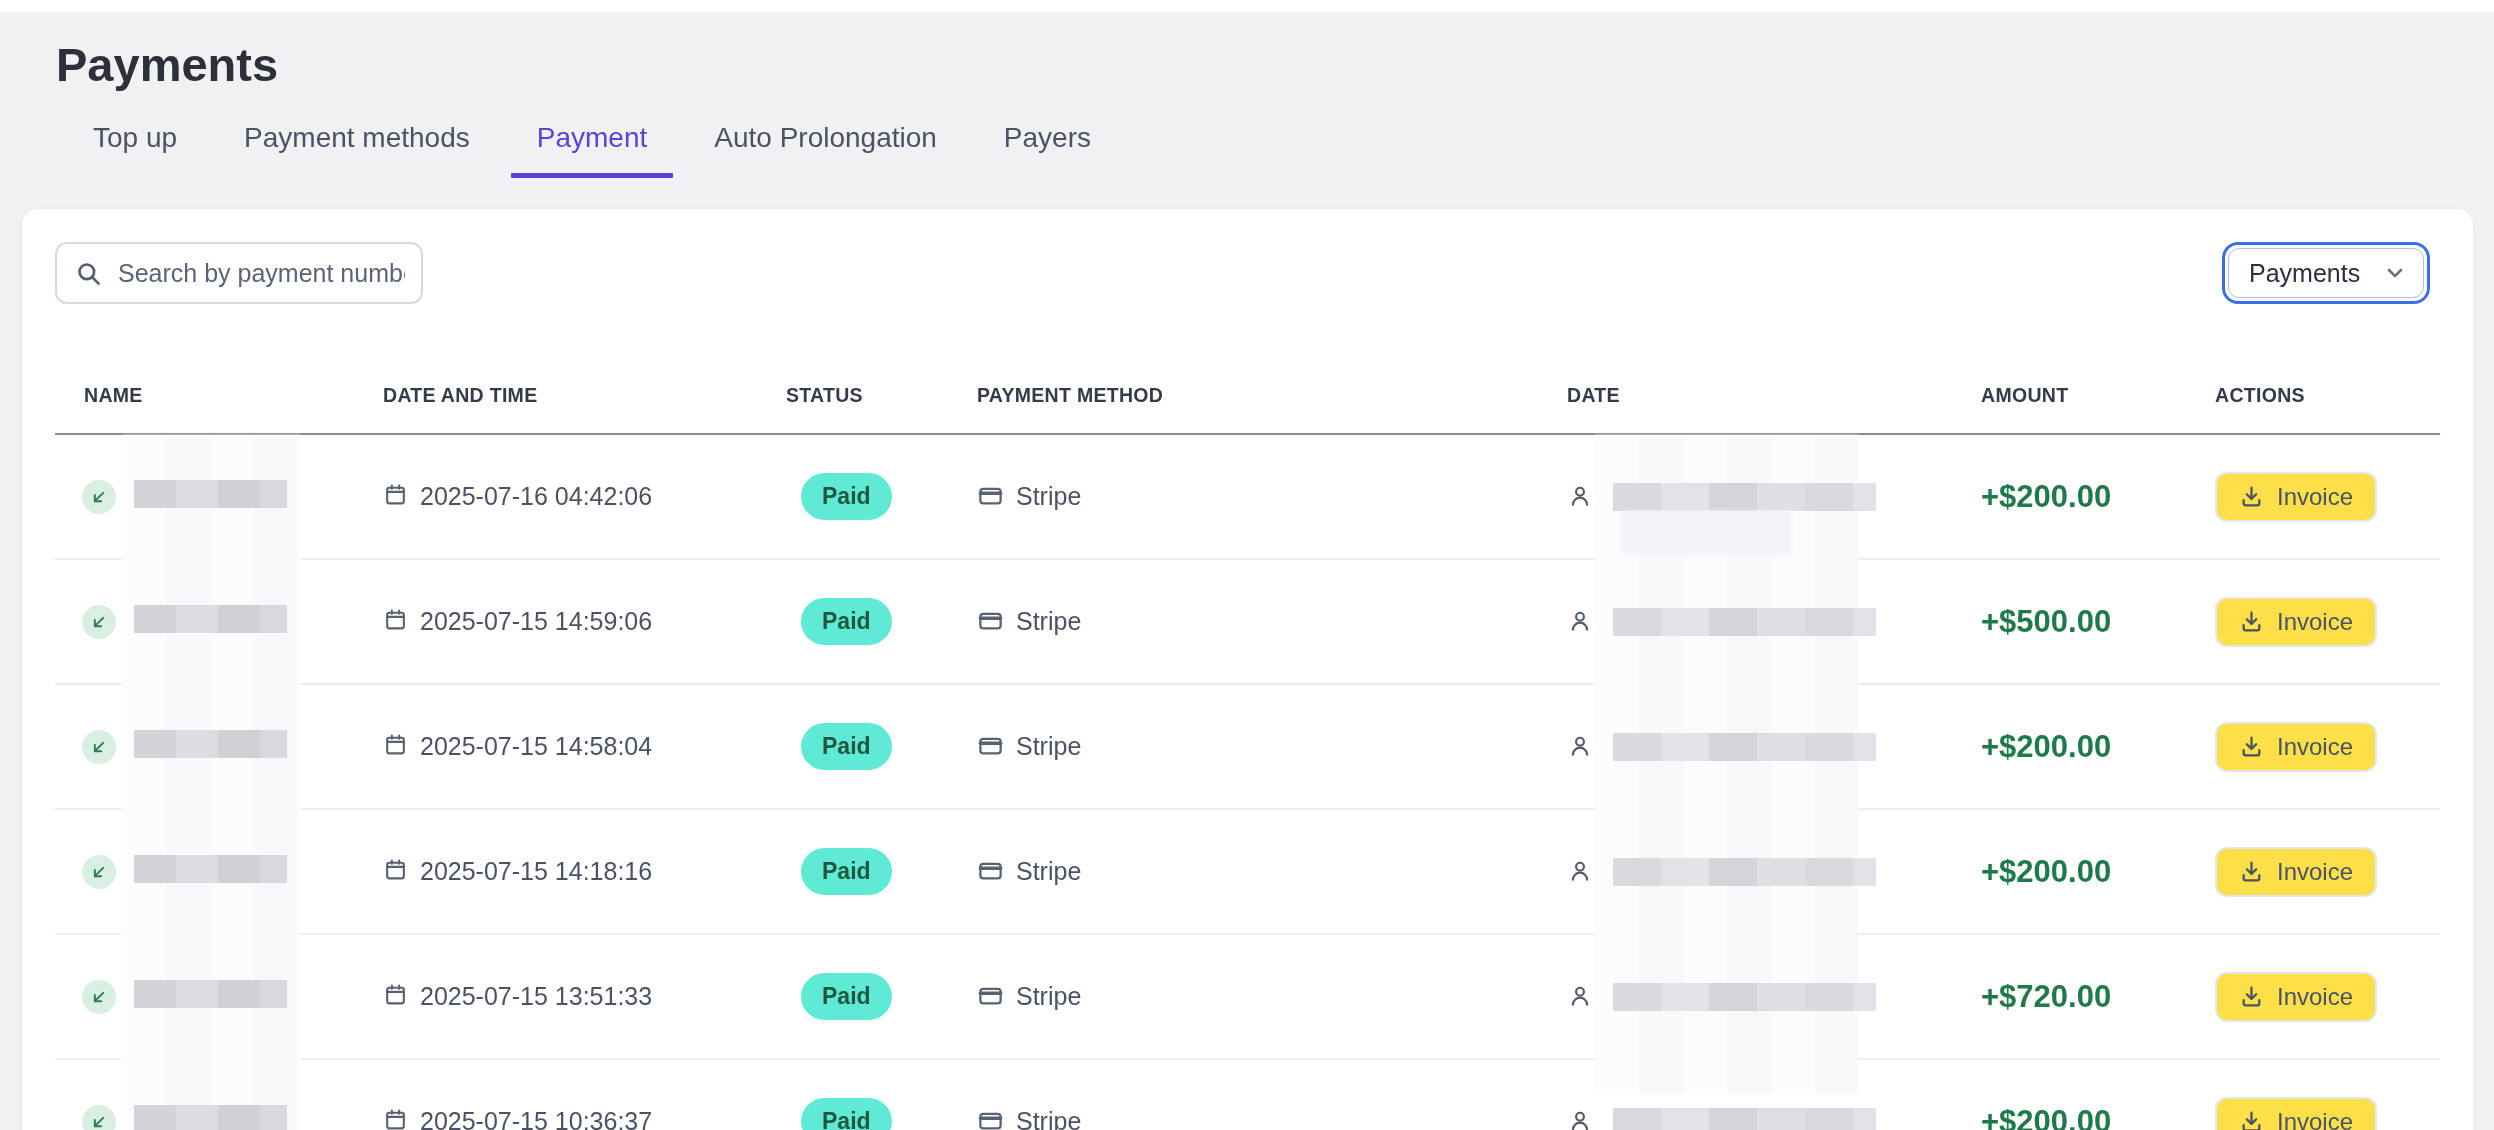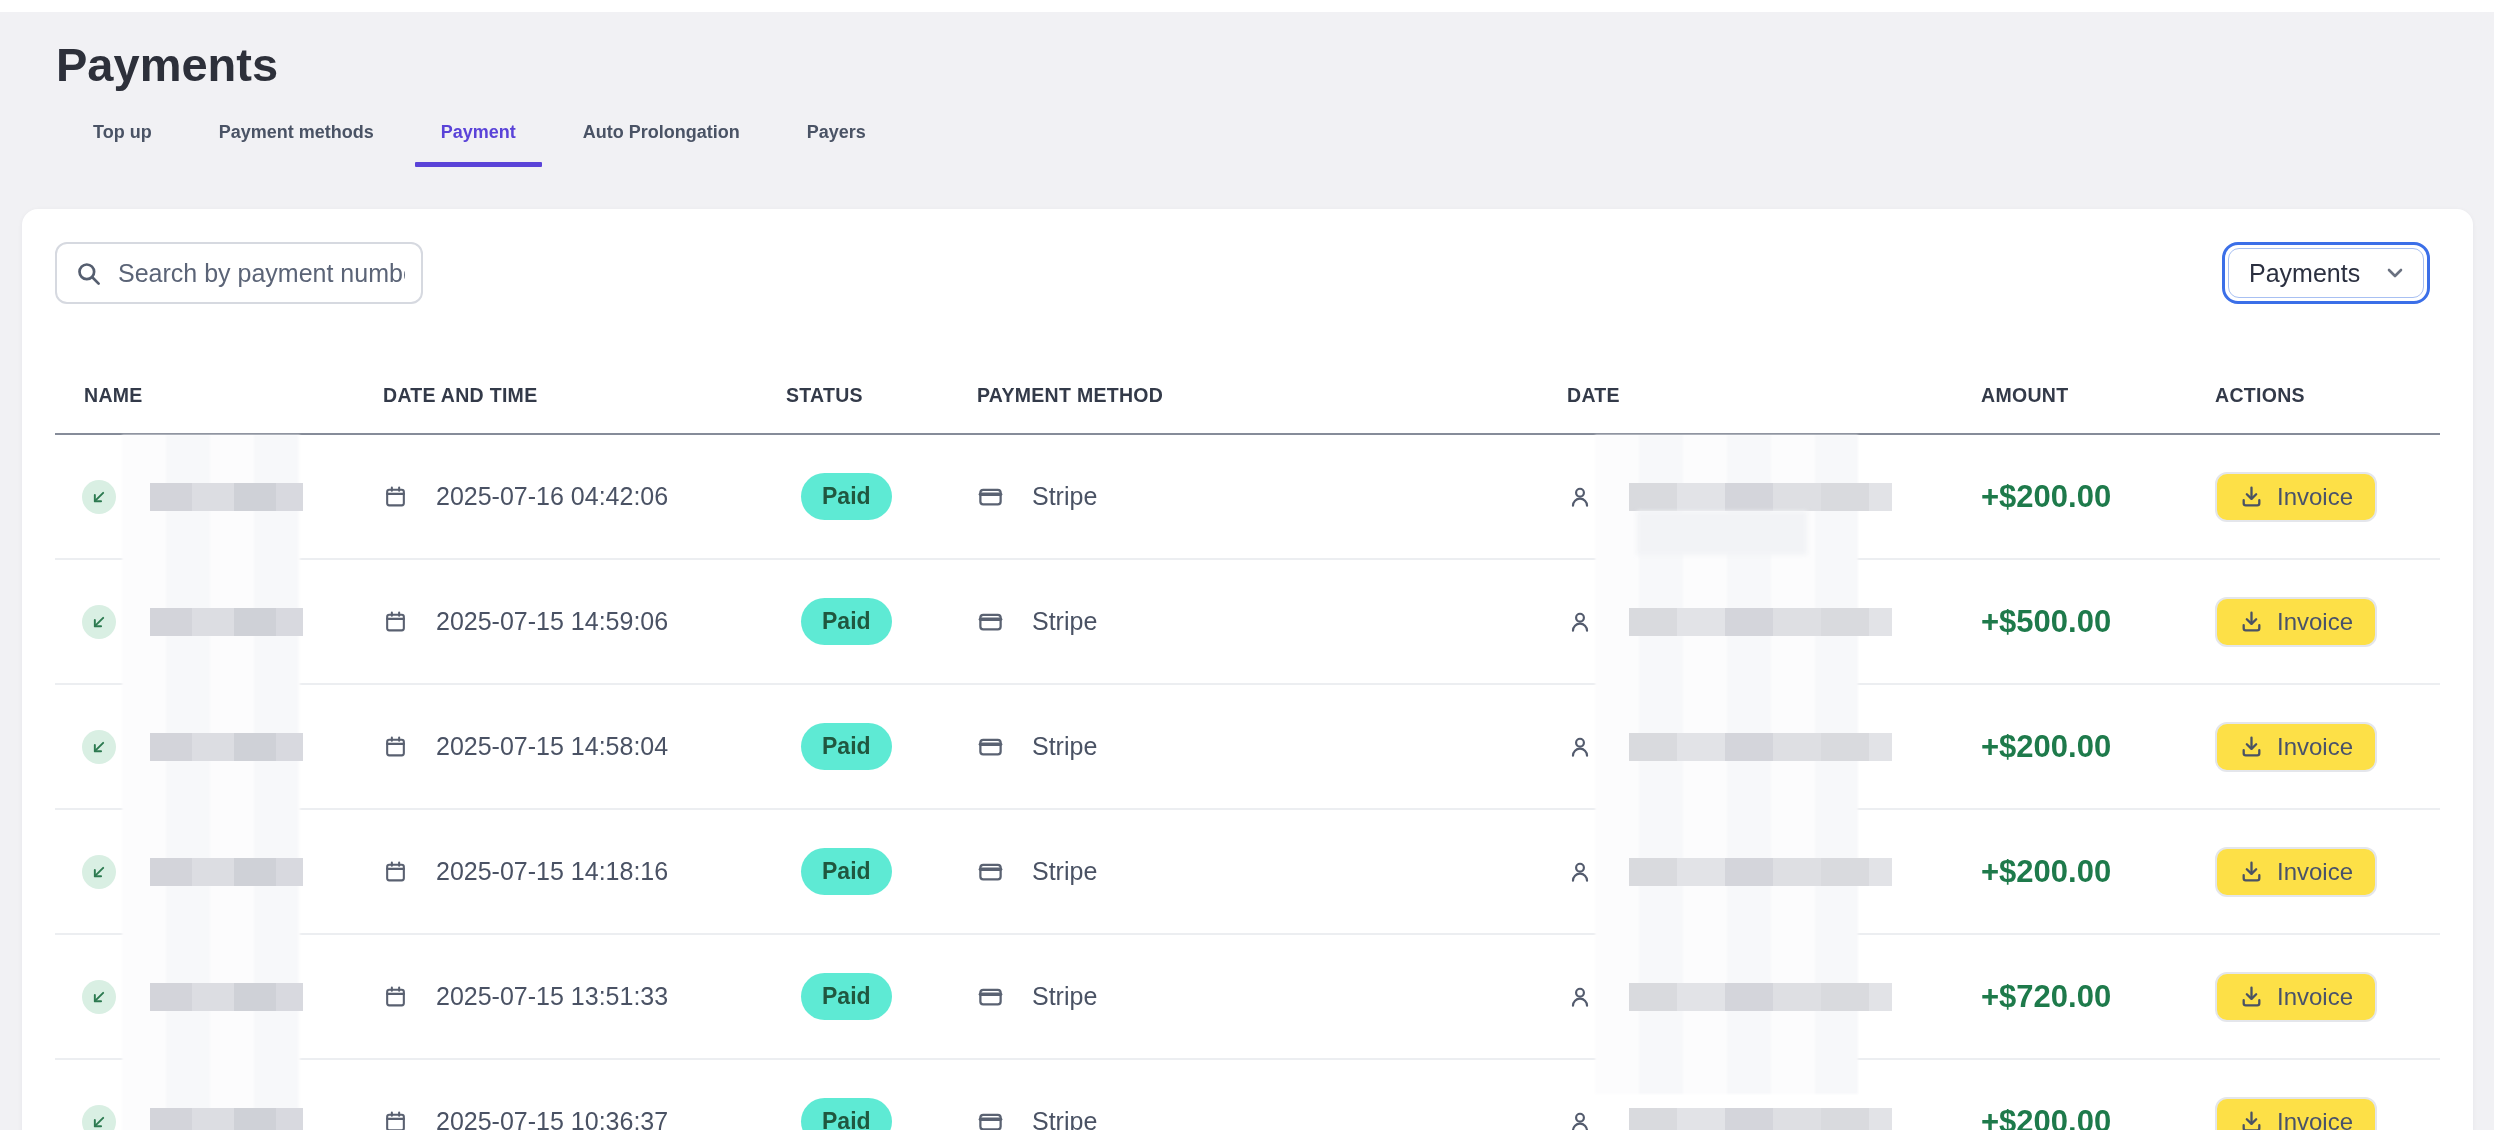"Top up" .tab { font-size: 18px -> 28px; font-weight: 700 -> 400 }
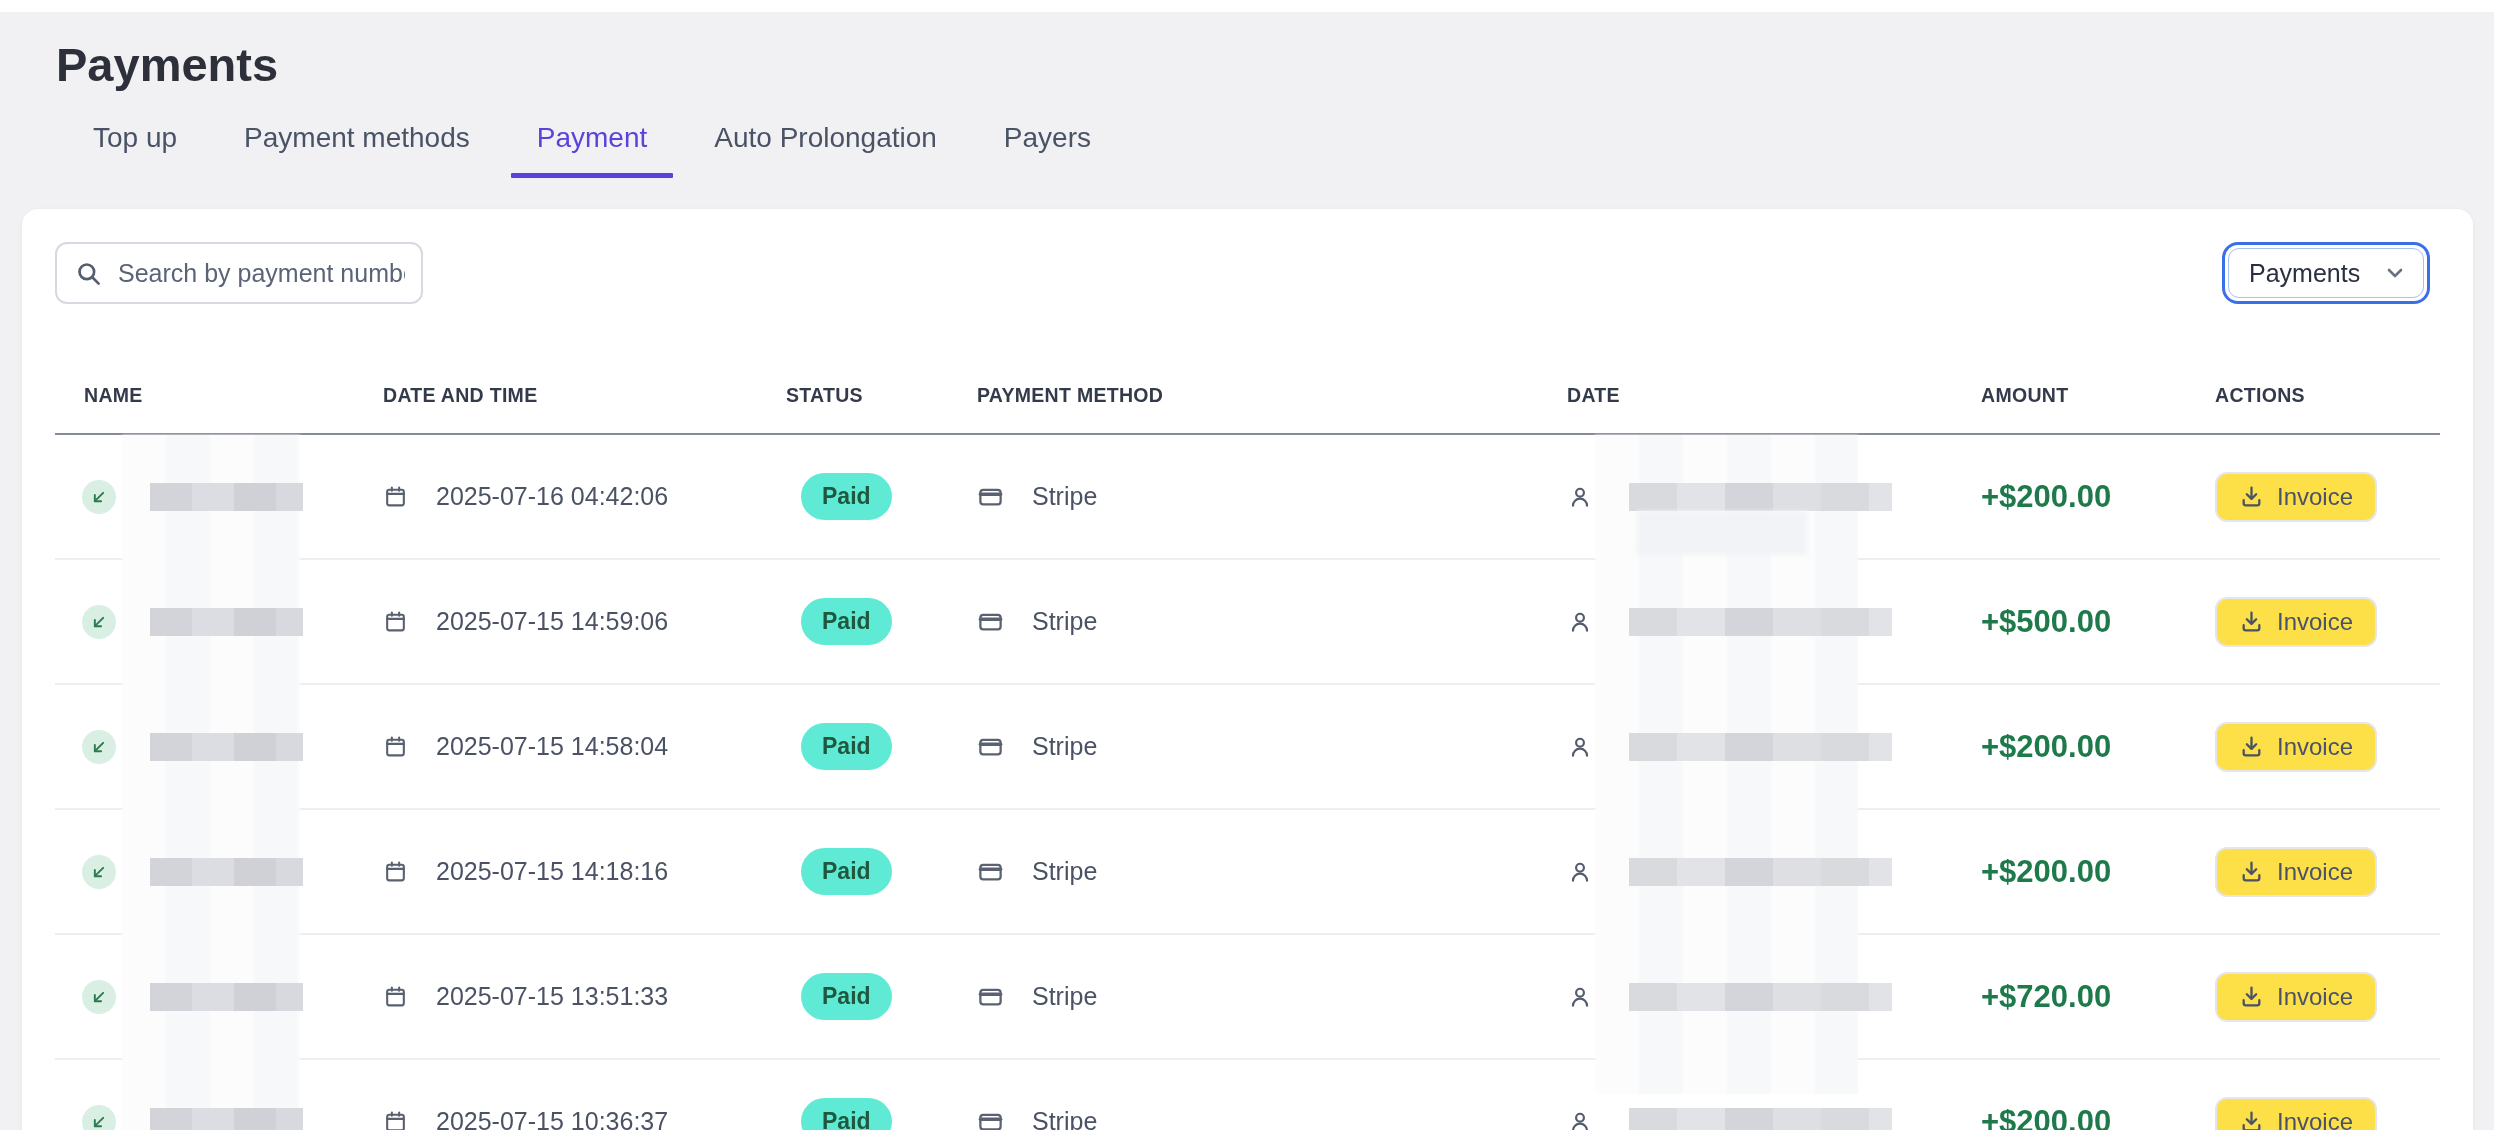"2025-07-16 04:42:06" .td { align-items: center -> none; gap: 28px -> 12px }
